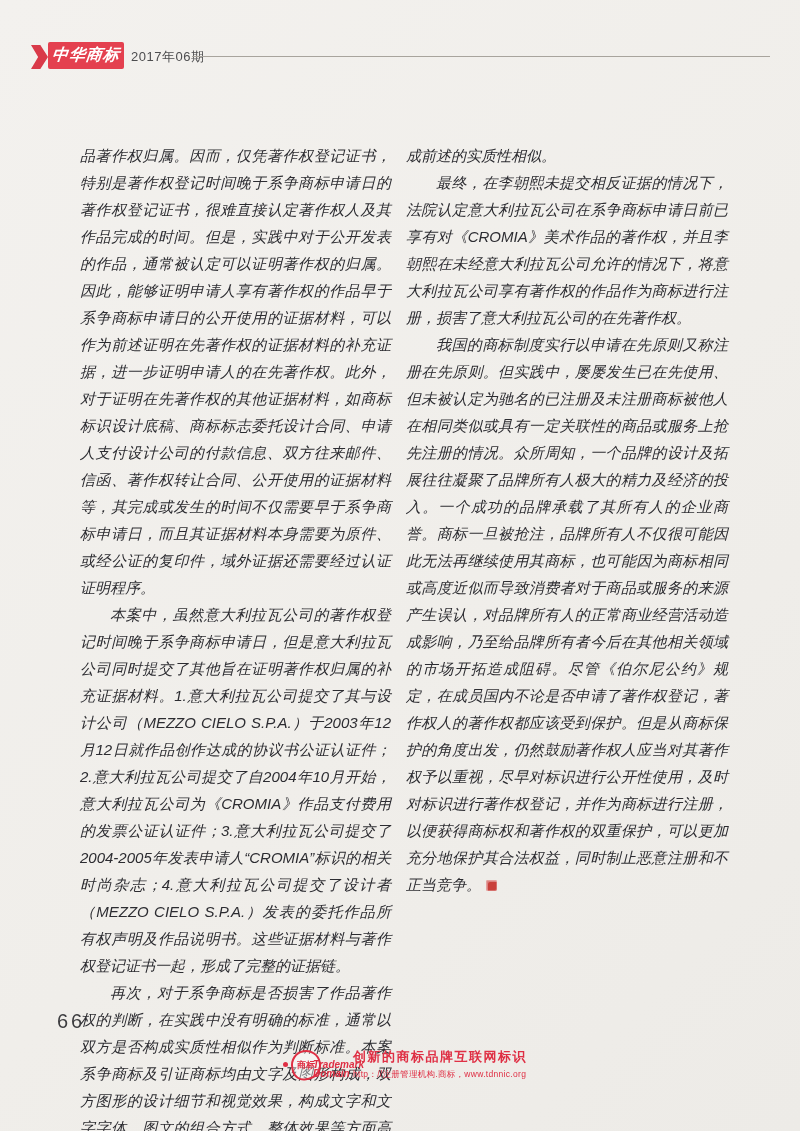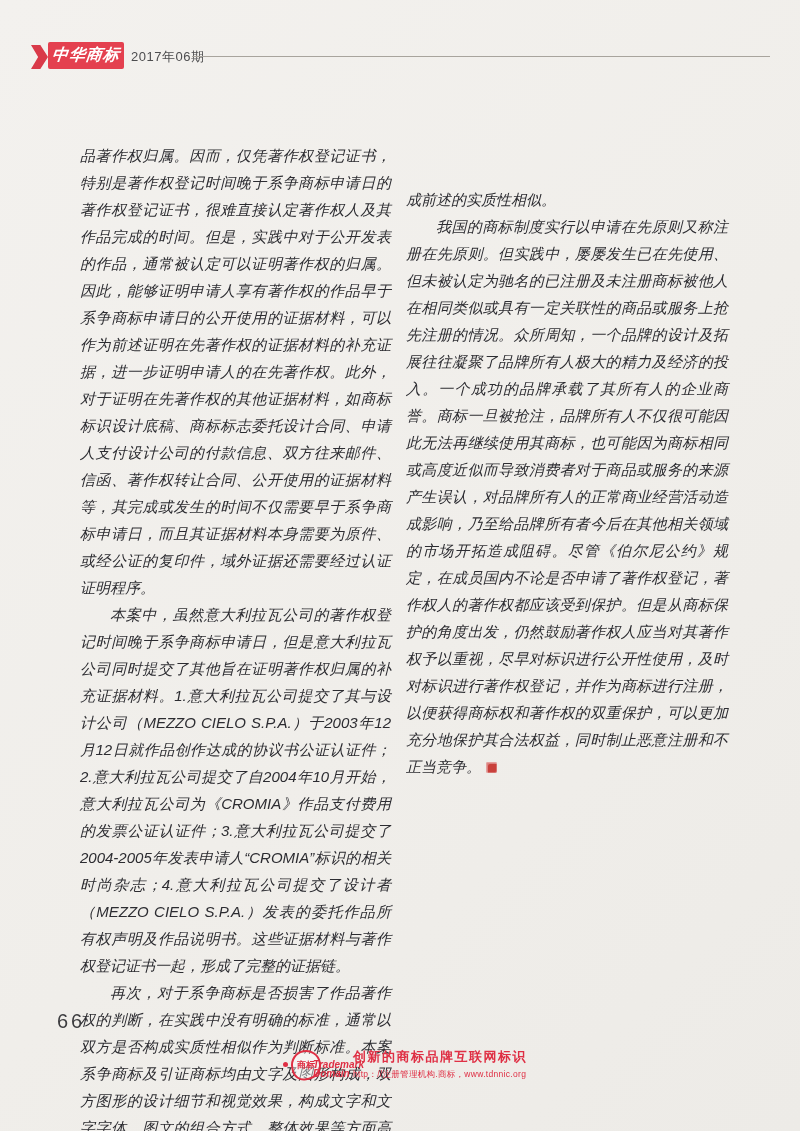"成前述的实质性相似。" .col-right { margin-top: 44px -> none }
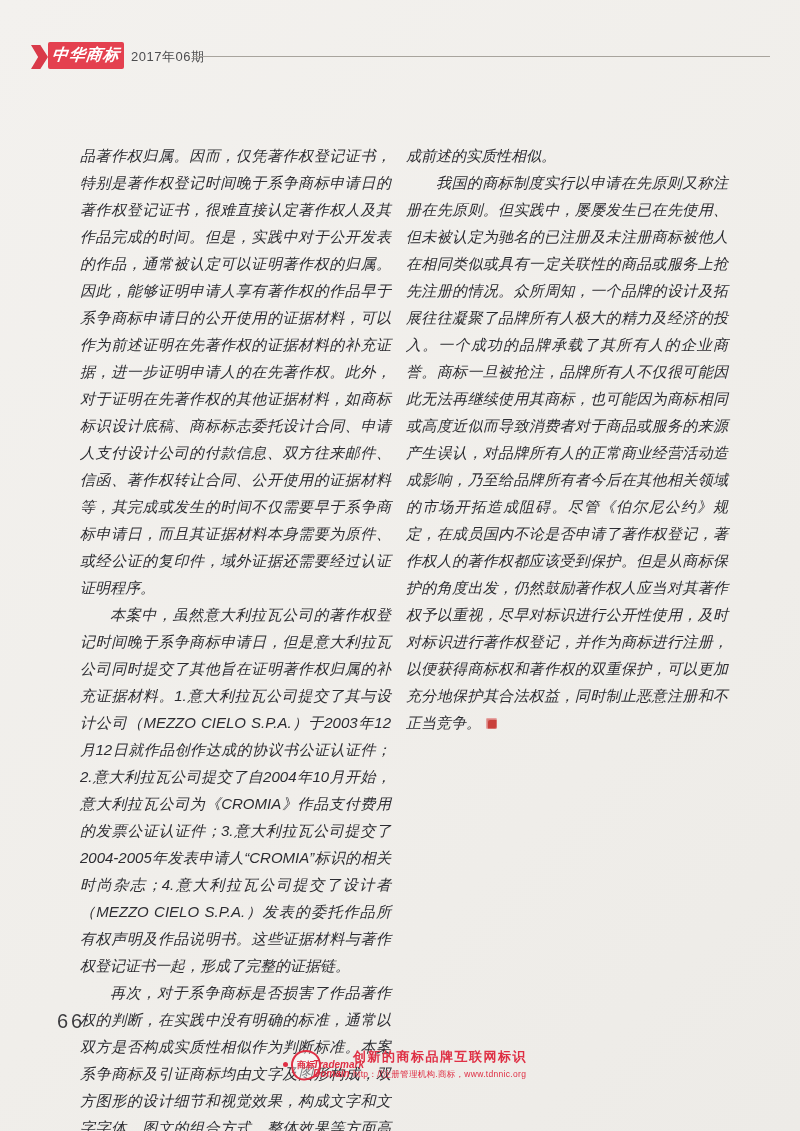"最终，在李朝熙未提交相反证据的情况下，法院认定意大利拉瓦公司在系争商标申请日前已" p.para { html: none -> <p>最终，在李朝熙未提交相反证据的情况下，法院认定意大利拉瓦公司在系争商标申请日前已享有对《CROMIA》美术作品的著作权，并且李朝熙在未经意大利拉瓦公司允许的情况下，将意大利拉瓦公司享有著作权的作品作为商标进行注册，损害了意大利拉瓦公司的在先著作权。</p> }
